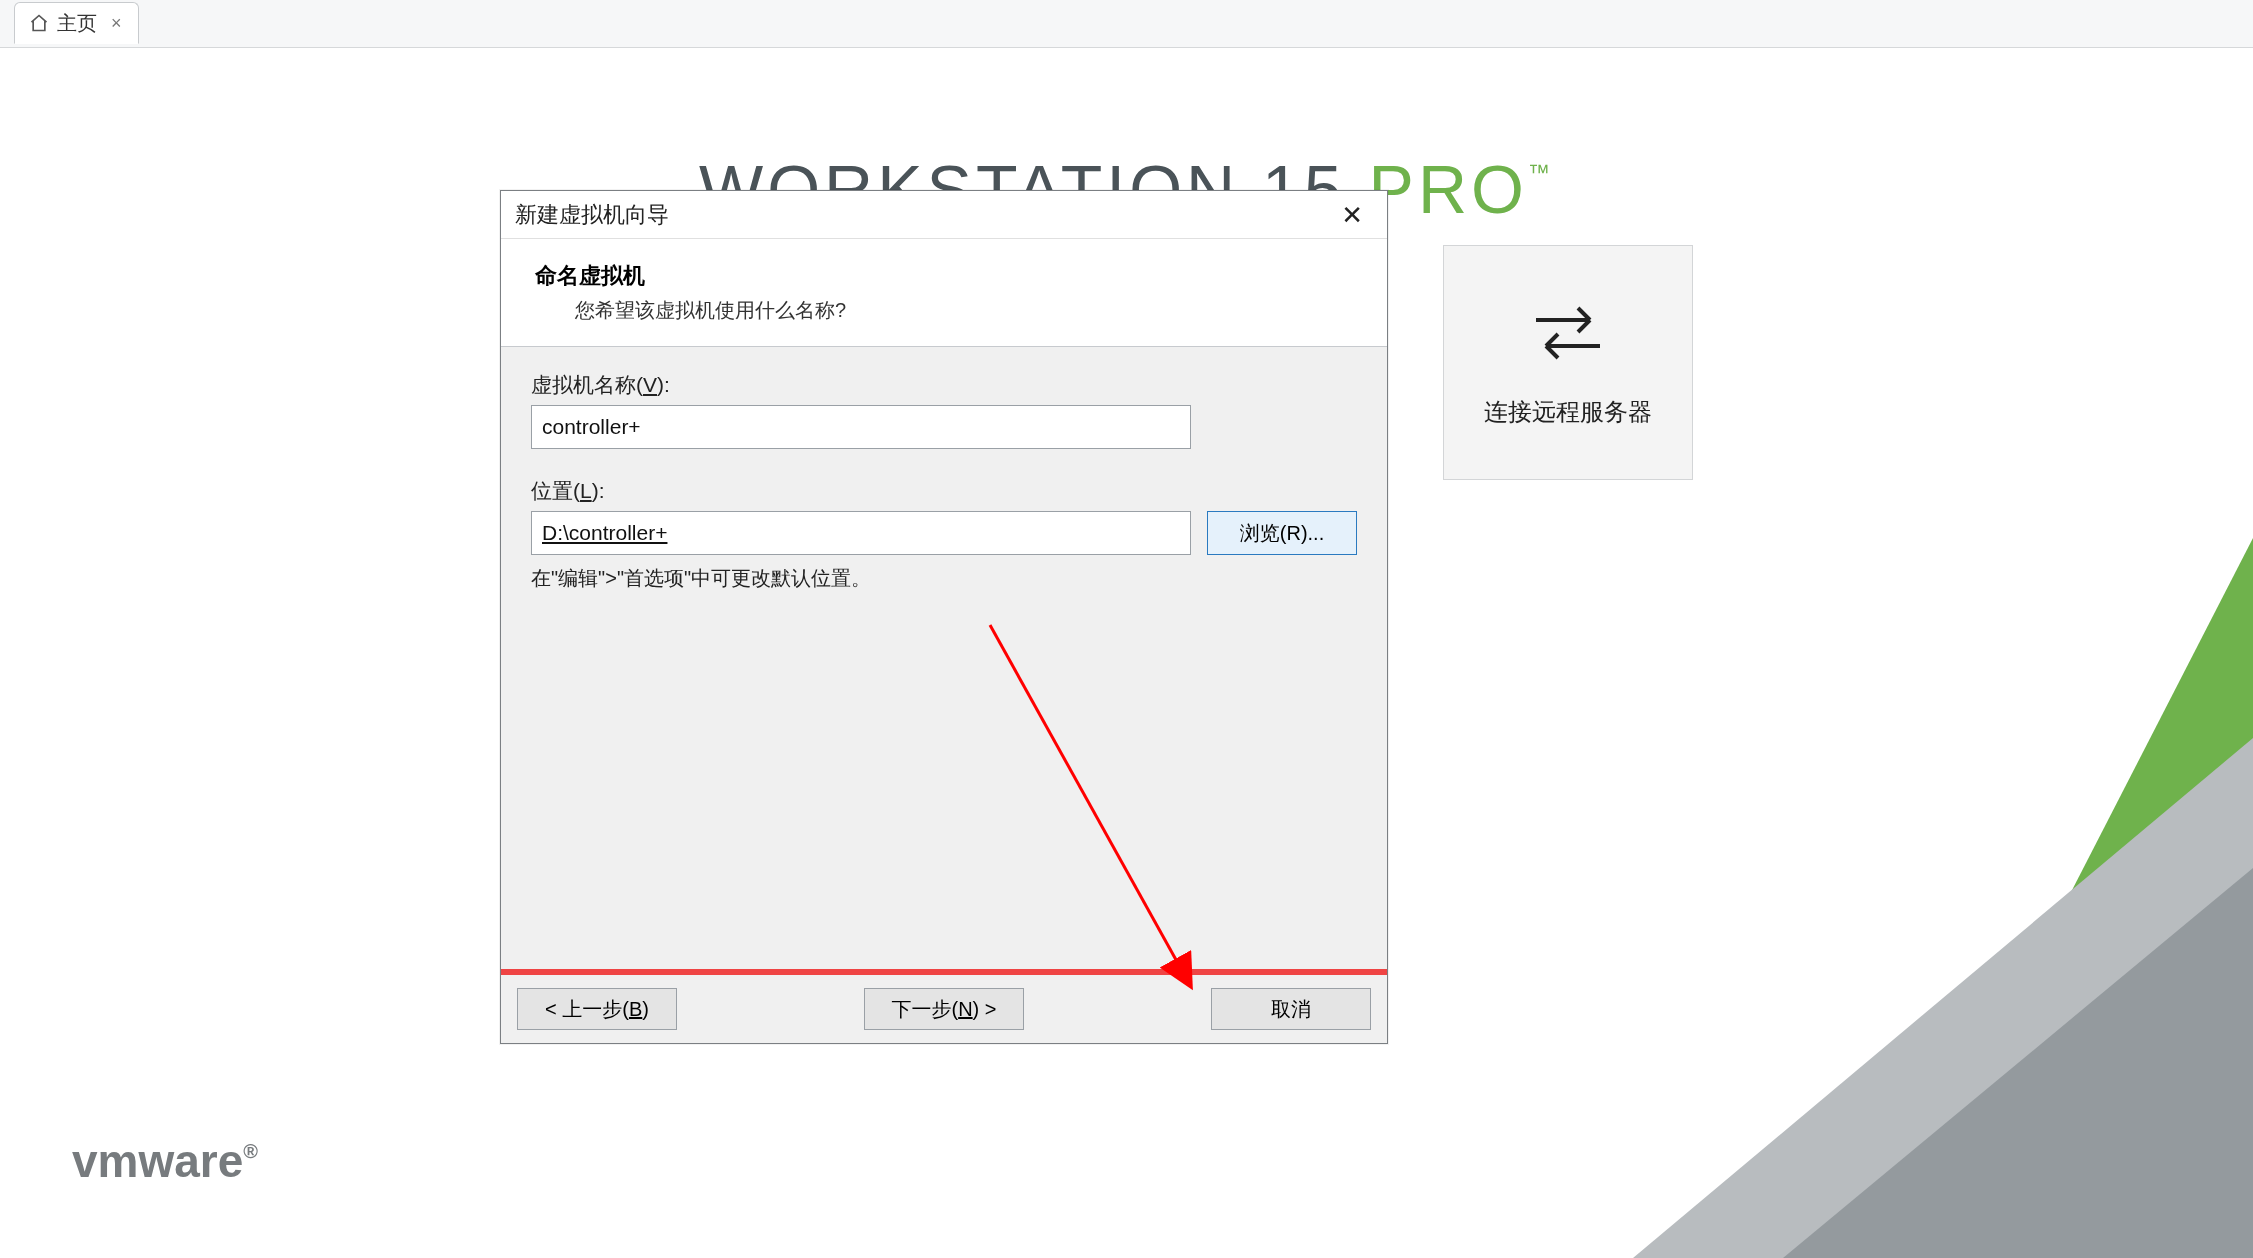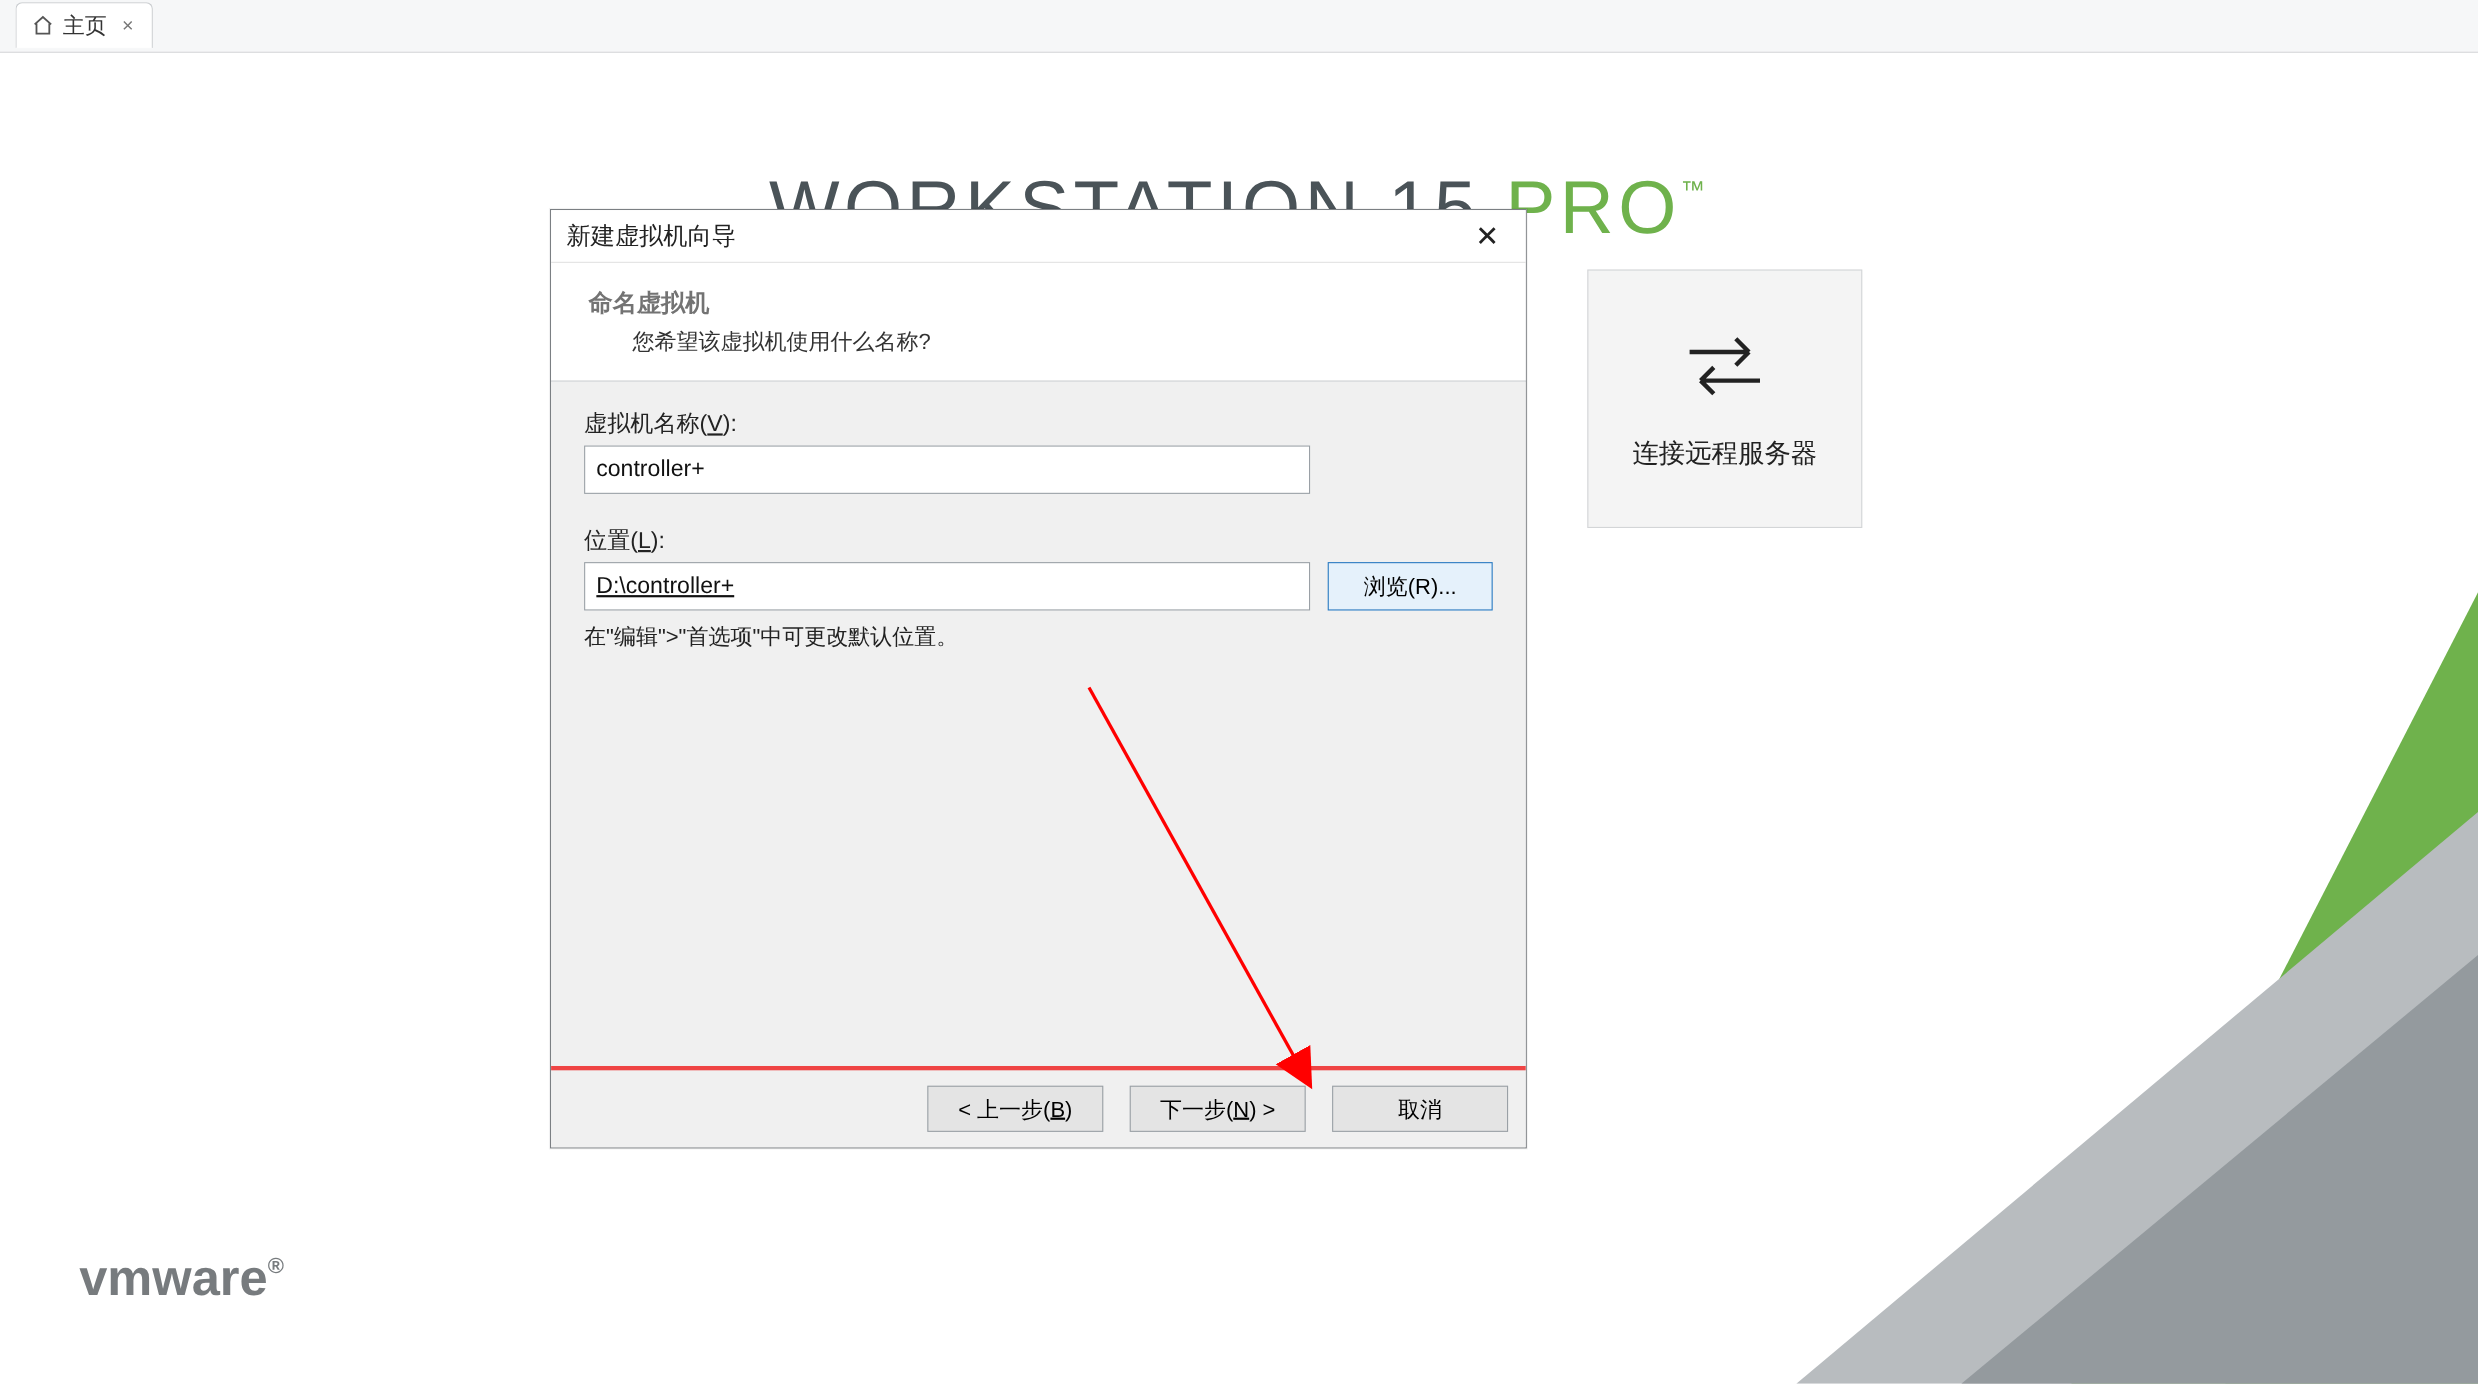"命名虚拟机" .wiz-header .h1 { color: #737373 -> #000000 }
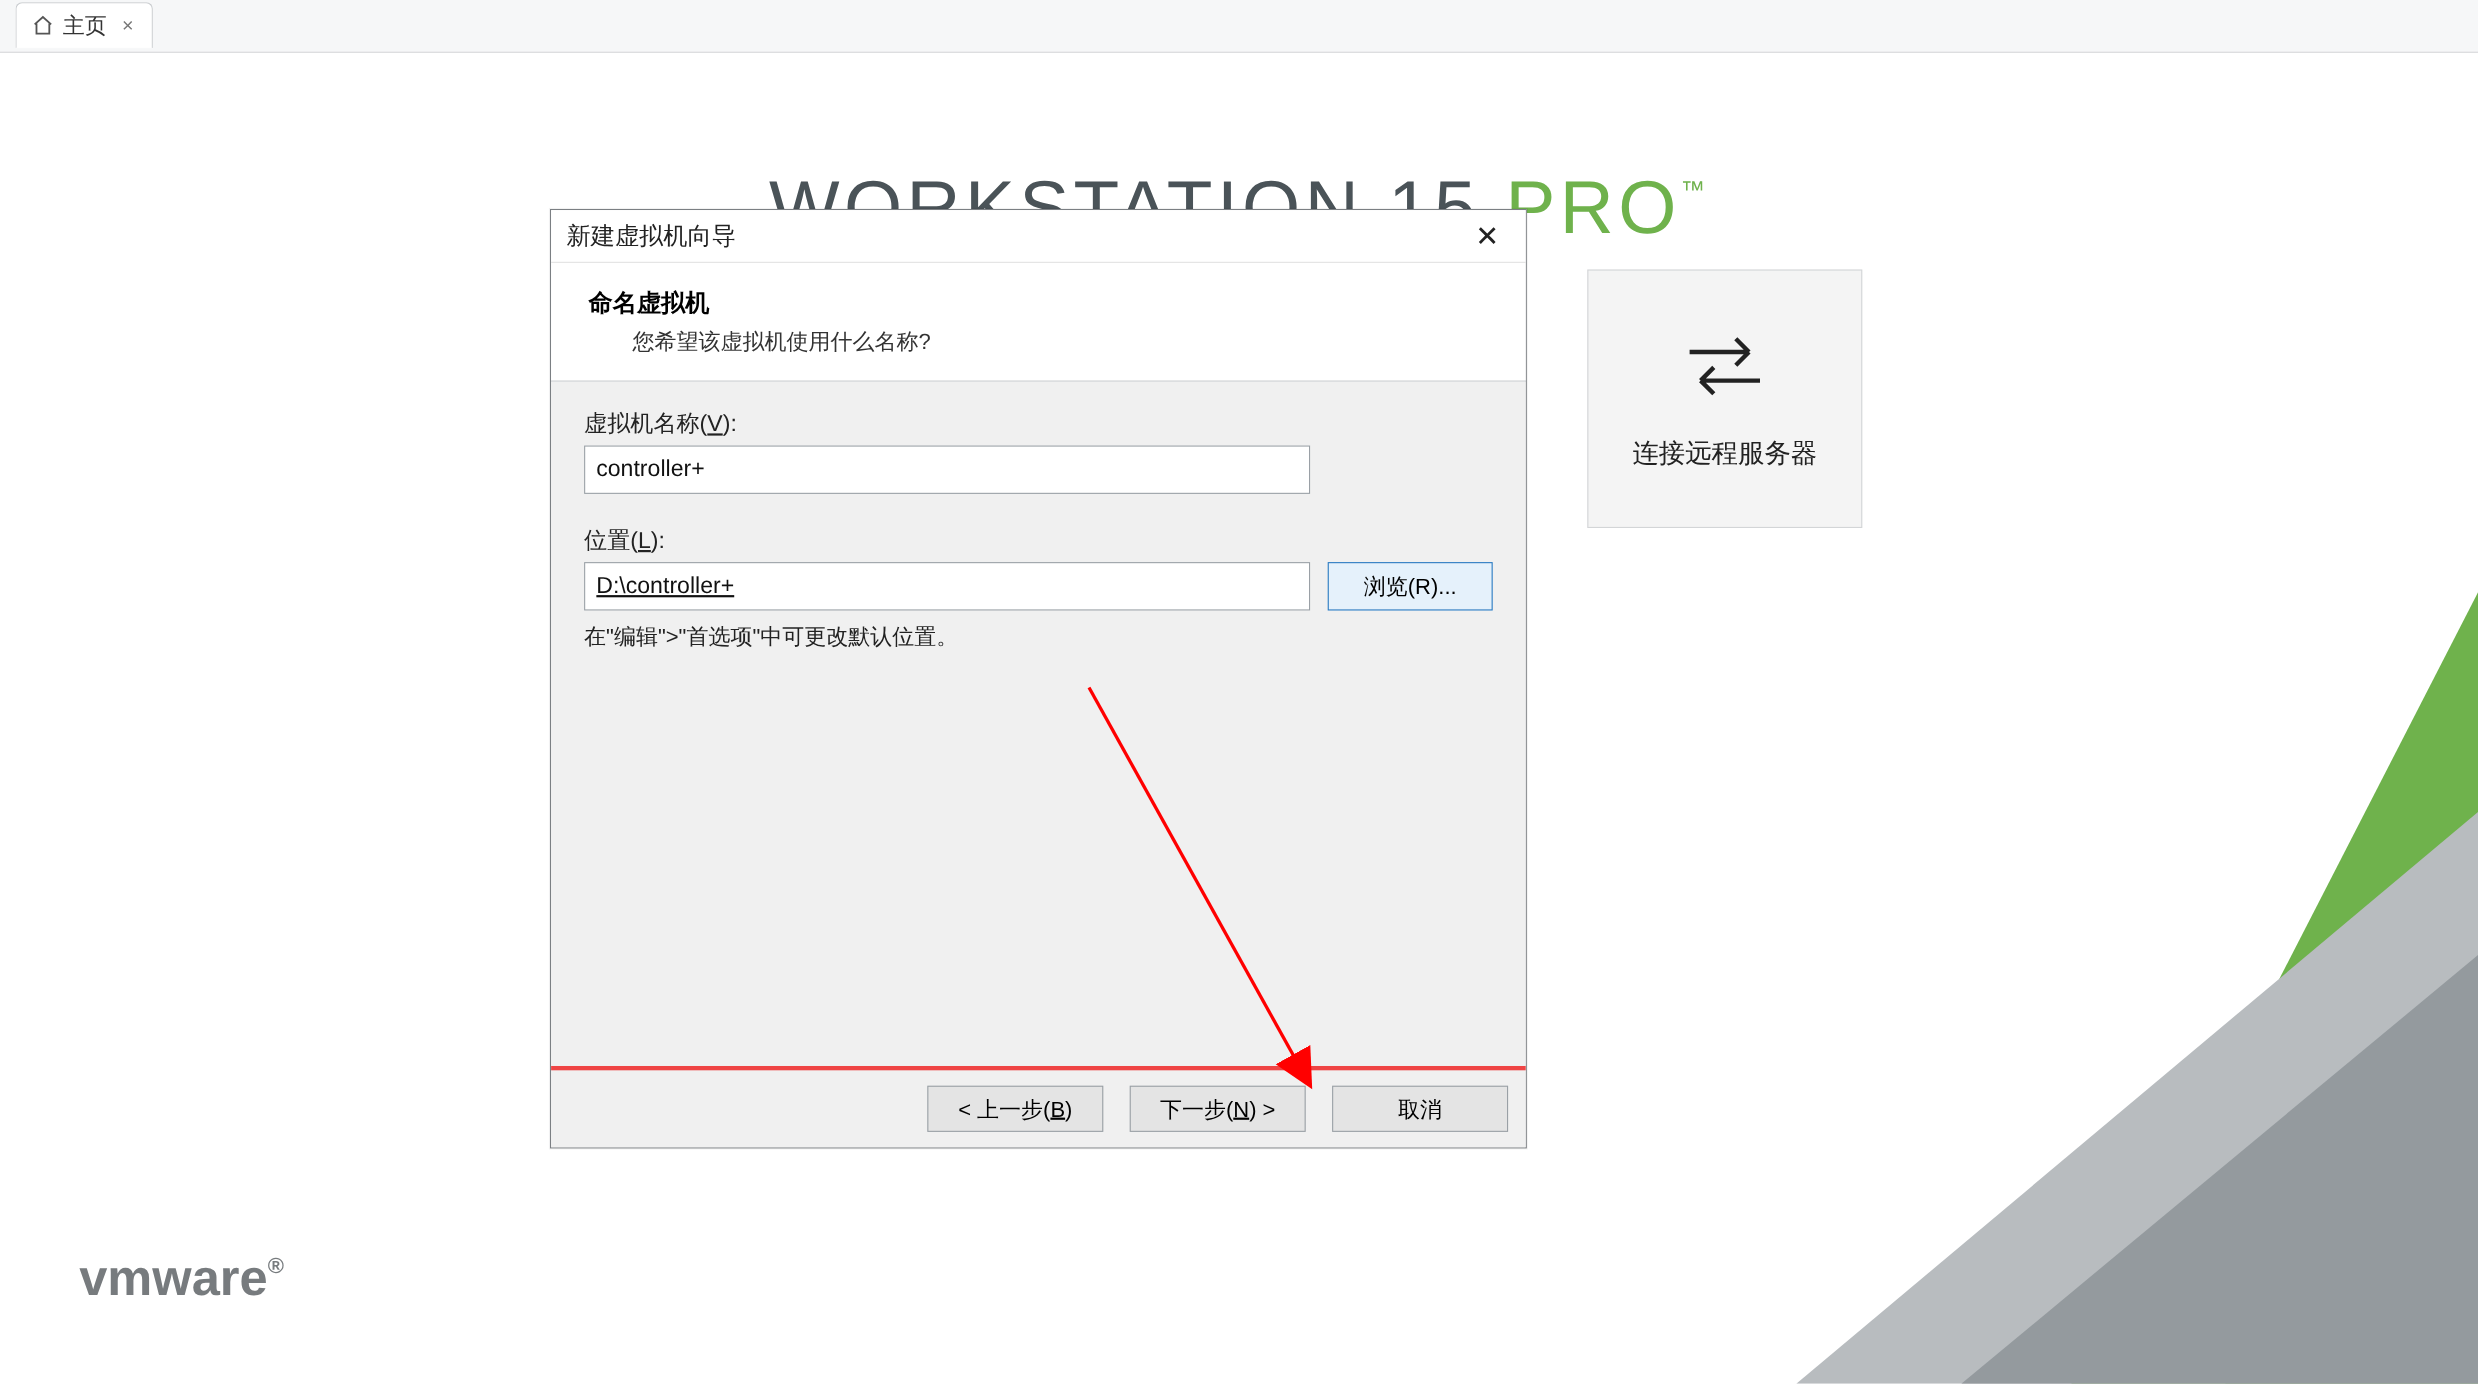"< 上一步(B)" .wiz-footer { border-top: 4px solid #ef4444 -> 6px solid #ef4444; gap: 24px -> 12px; justify-content: flex-end -> space-between }
